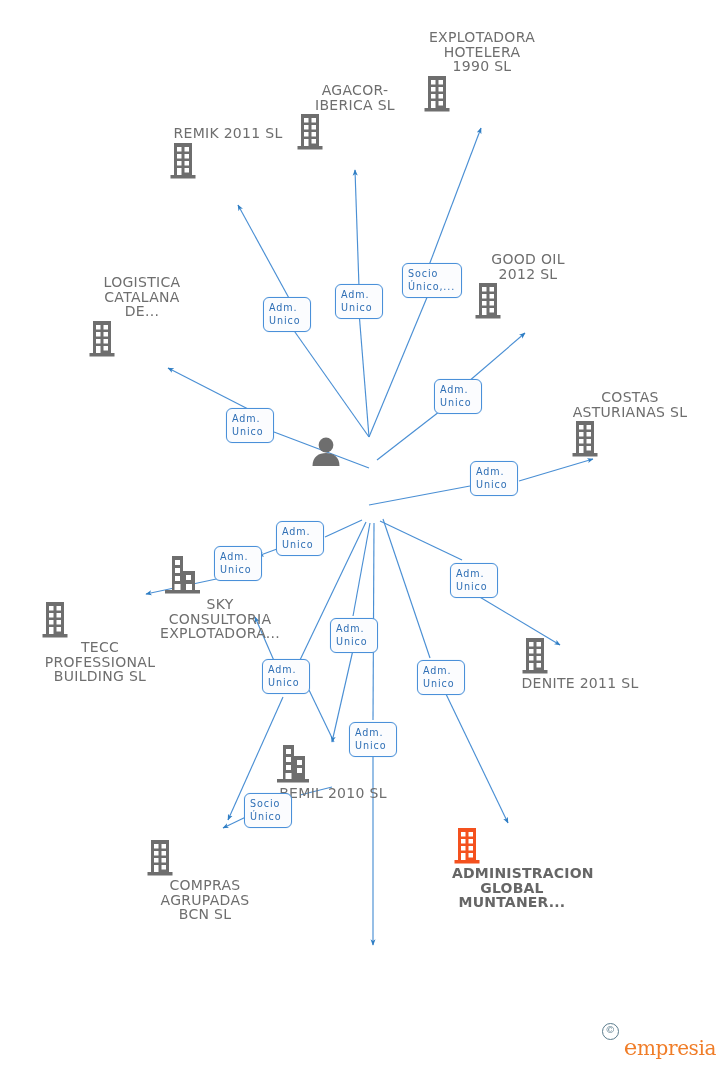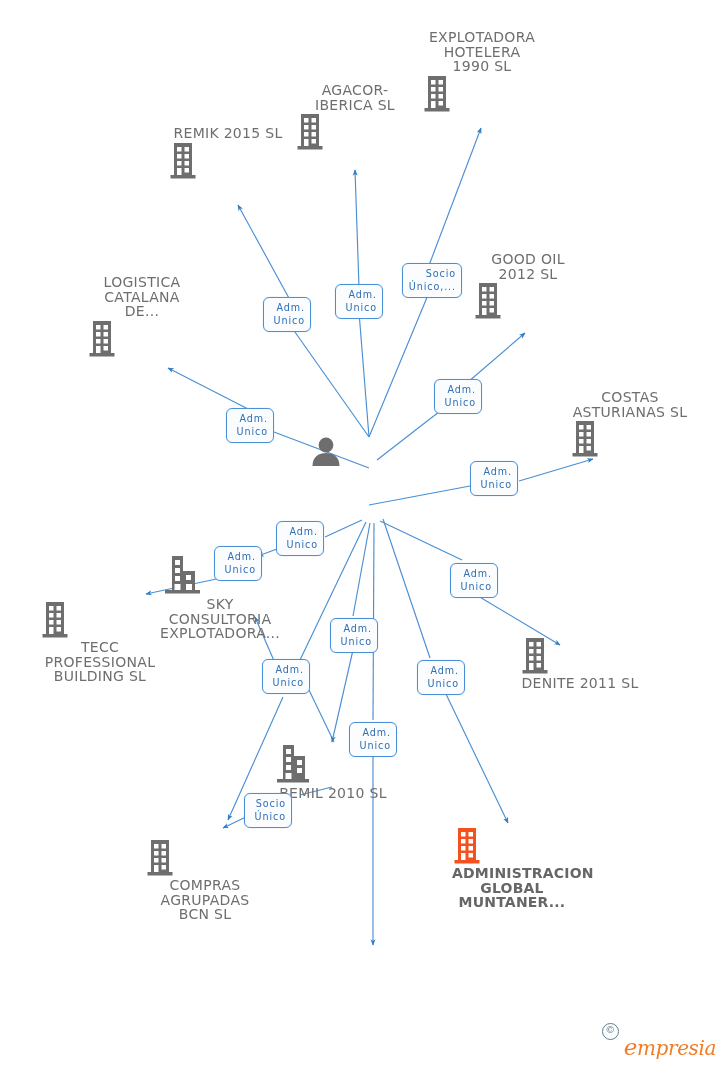"REMIK 2015 SL" div.caption { text: 2015 -> 2011 }
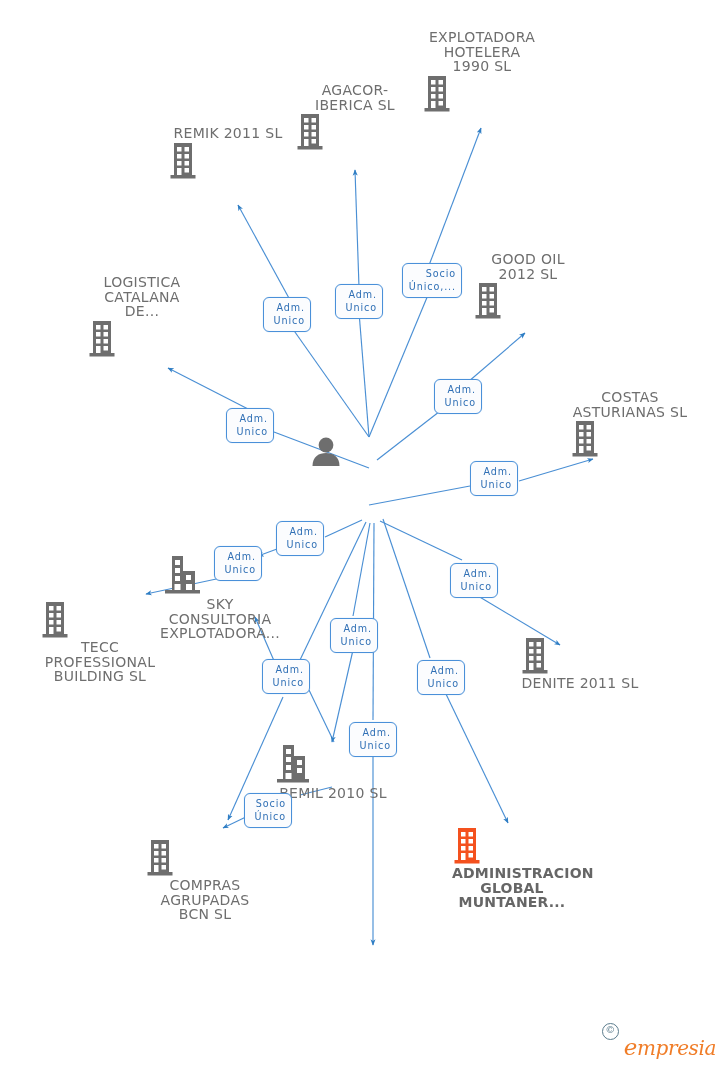"Socio" .rel { text-align: right -> left }
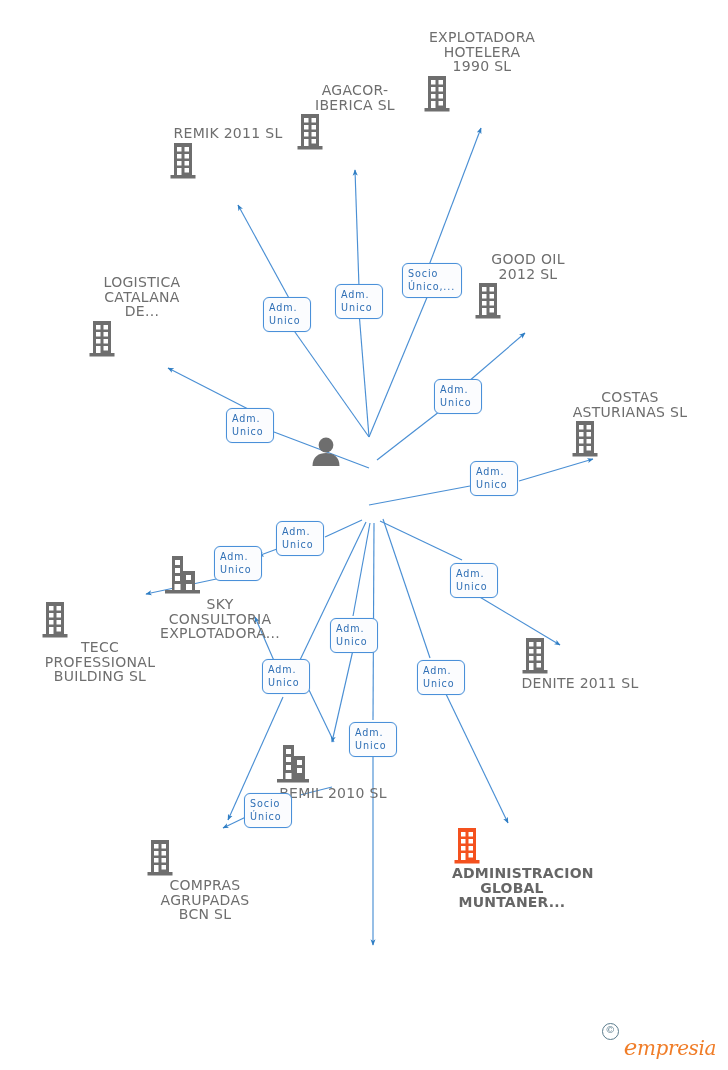"empresia" #logo .word { font-style: italic -> none }
